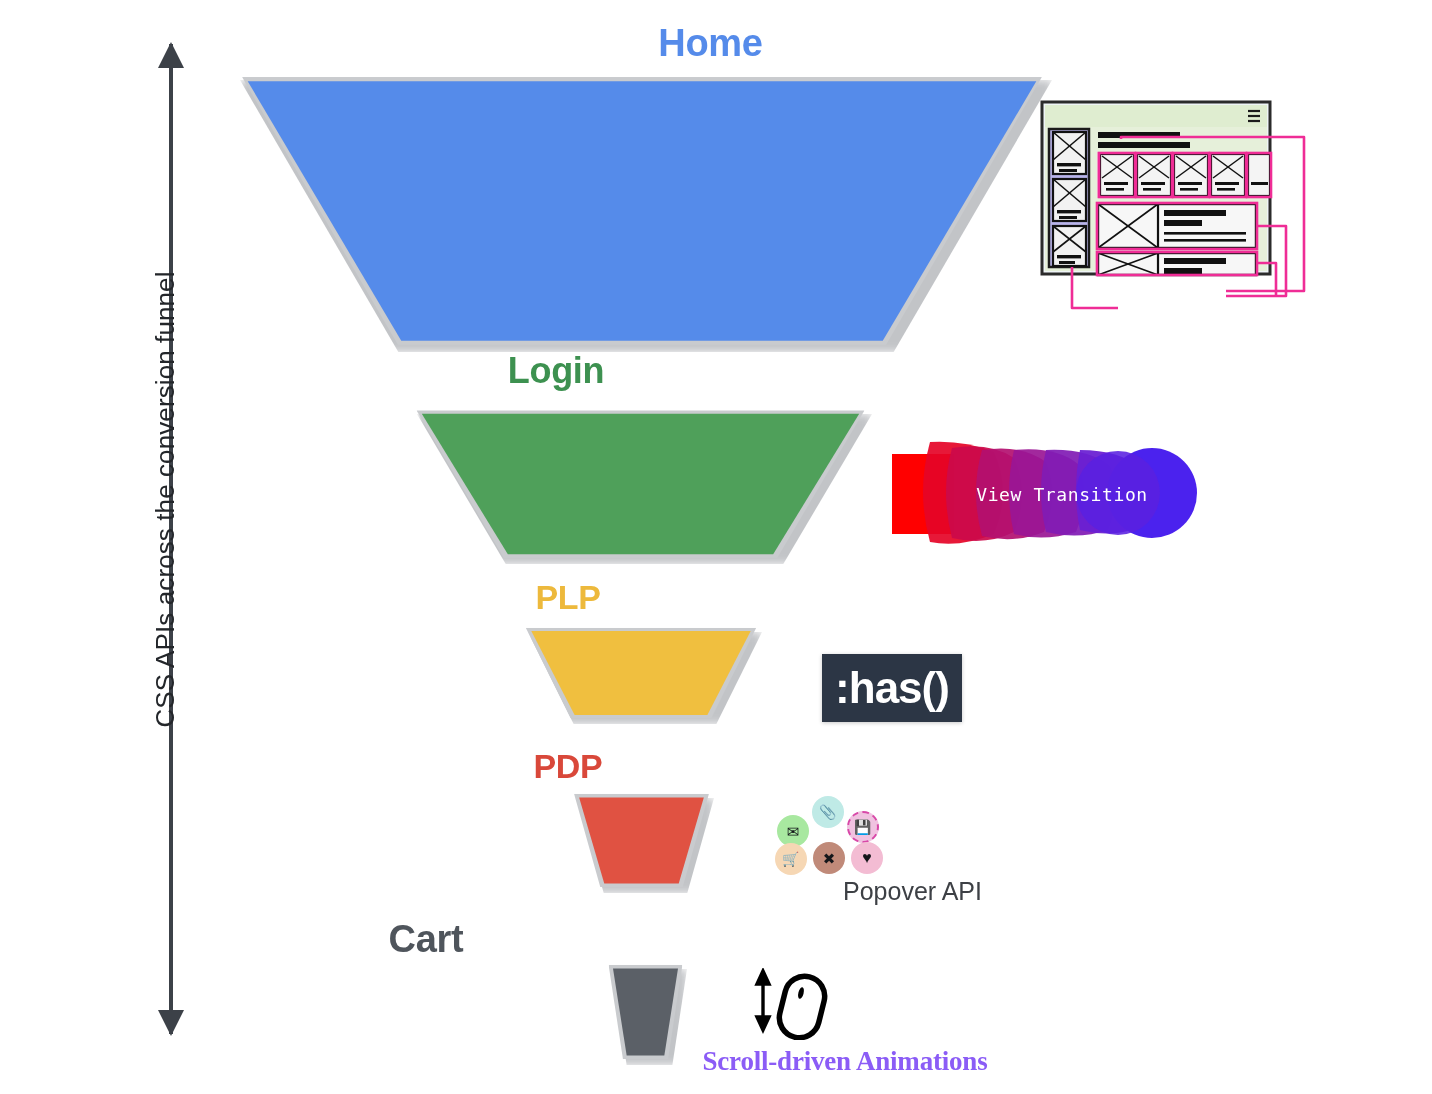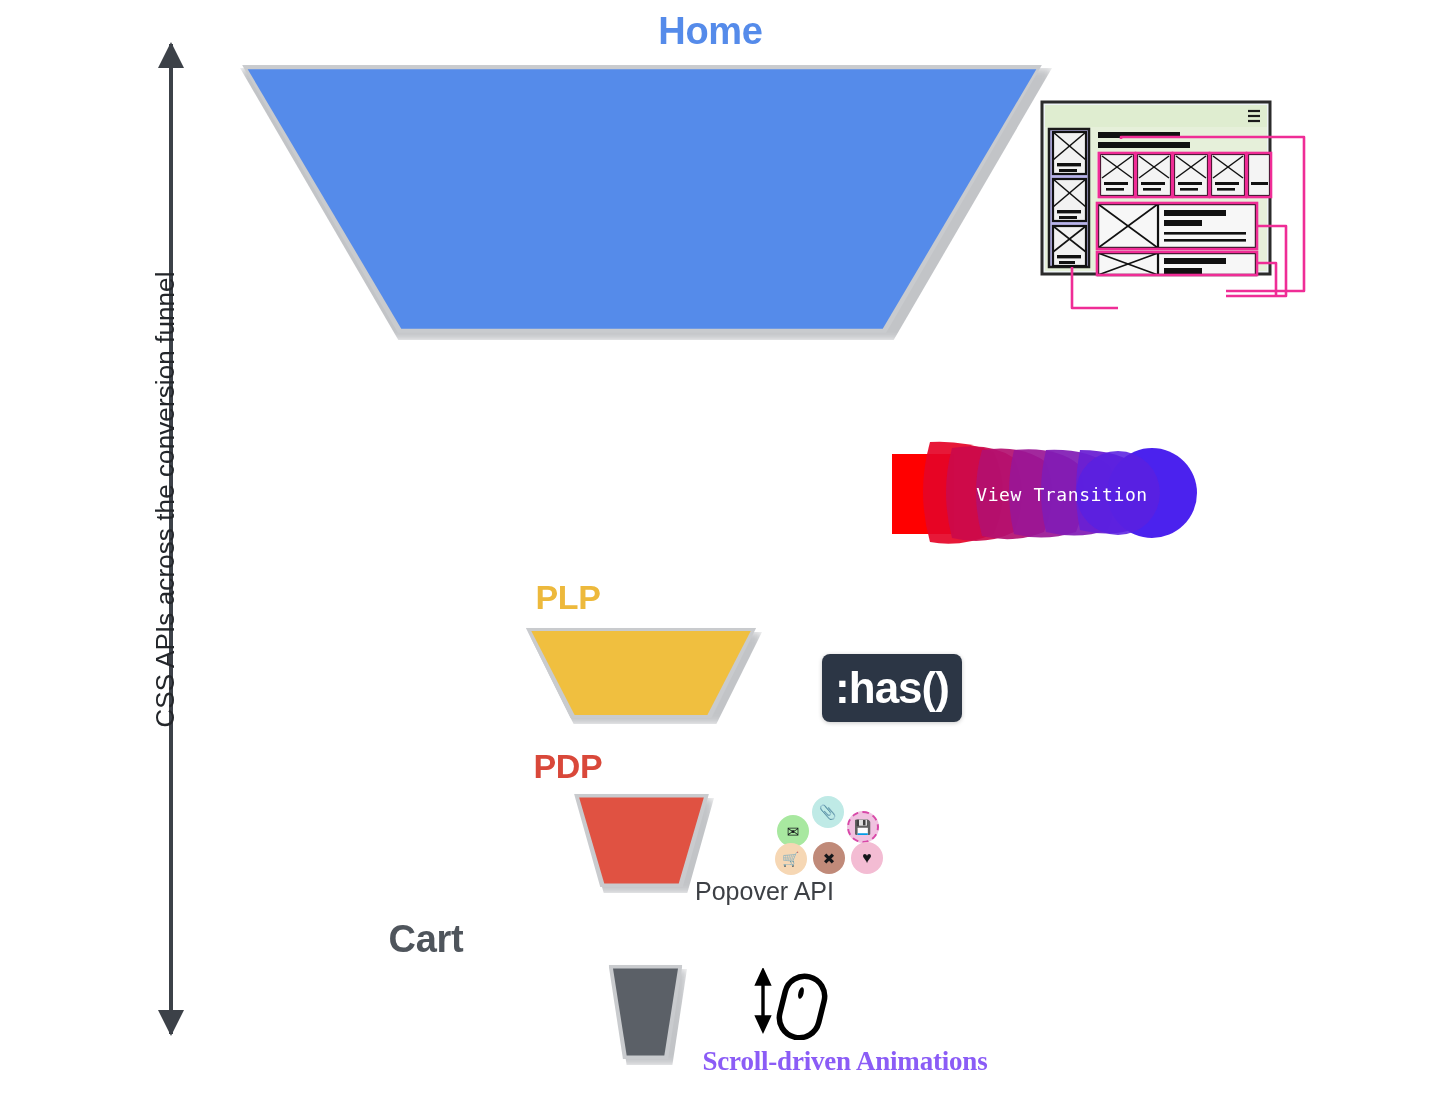"Home" div.funnel-stage { top: 0 -> 12px }
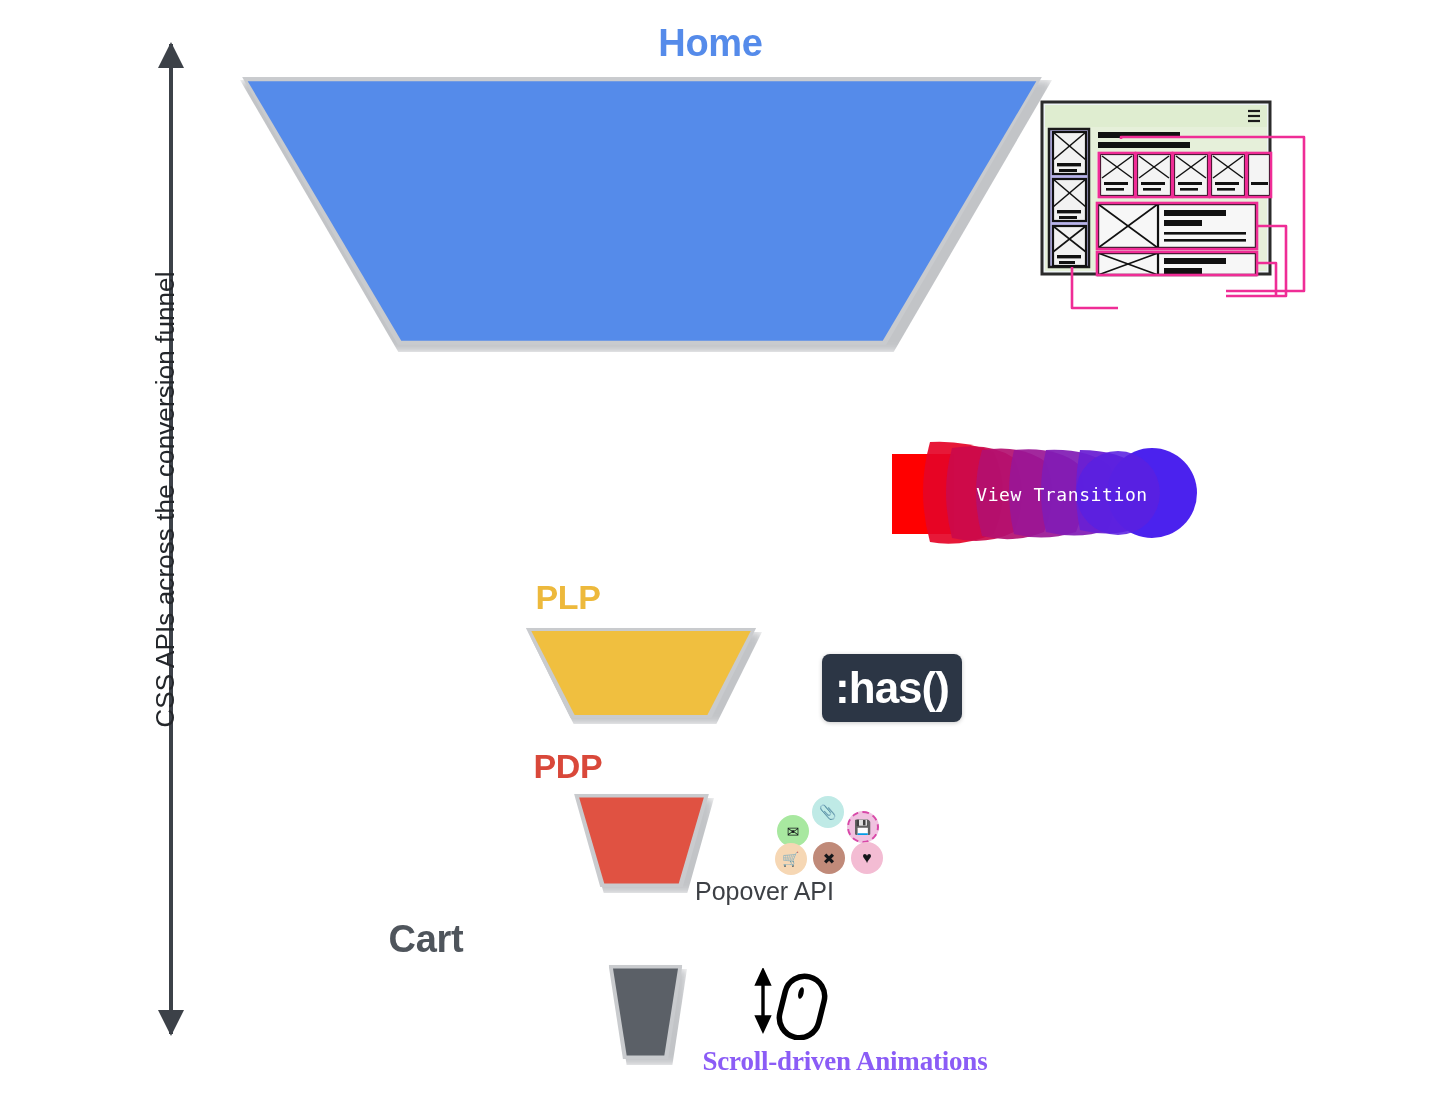"Login" div.funnel-stage { html: none -> <div> <div>Login</div> <div> <div></div> <div></div> <div></div> </div> </div> }
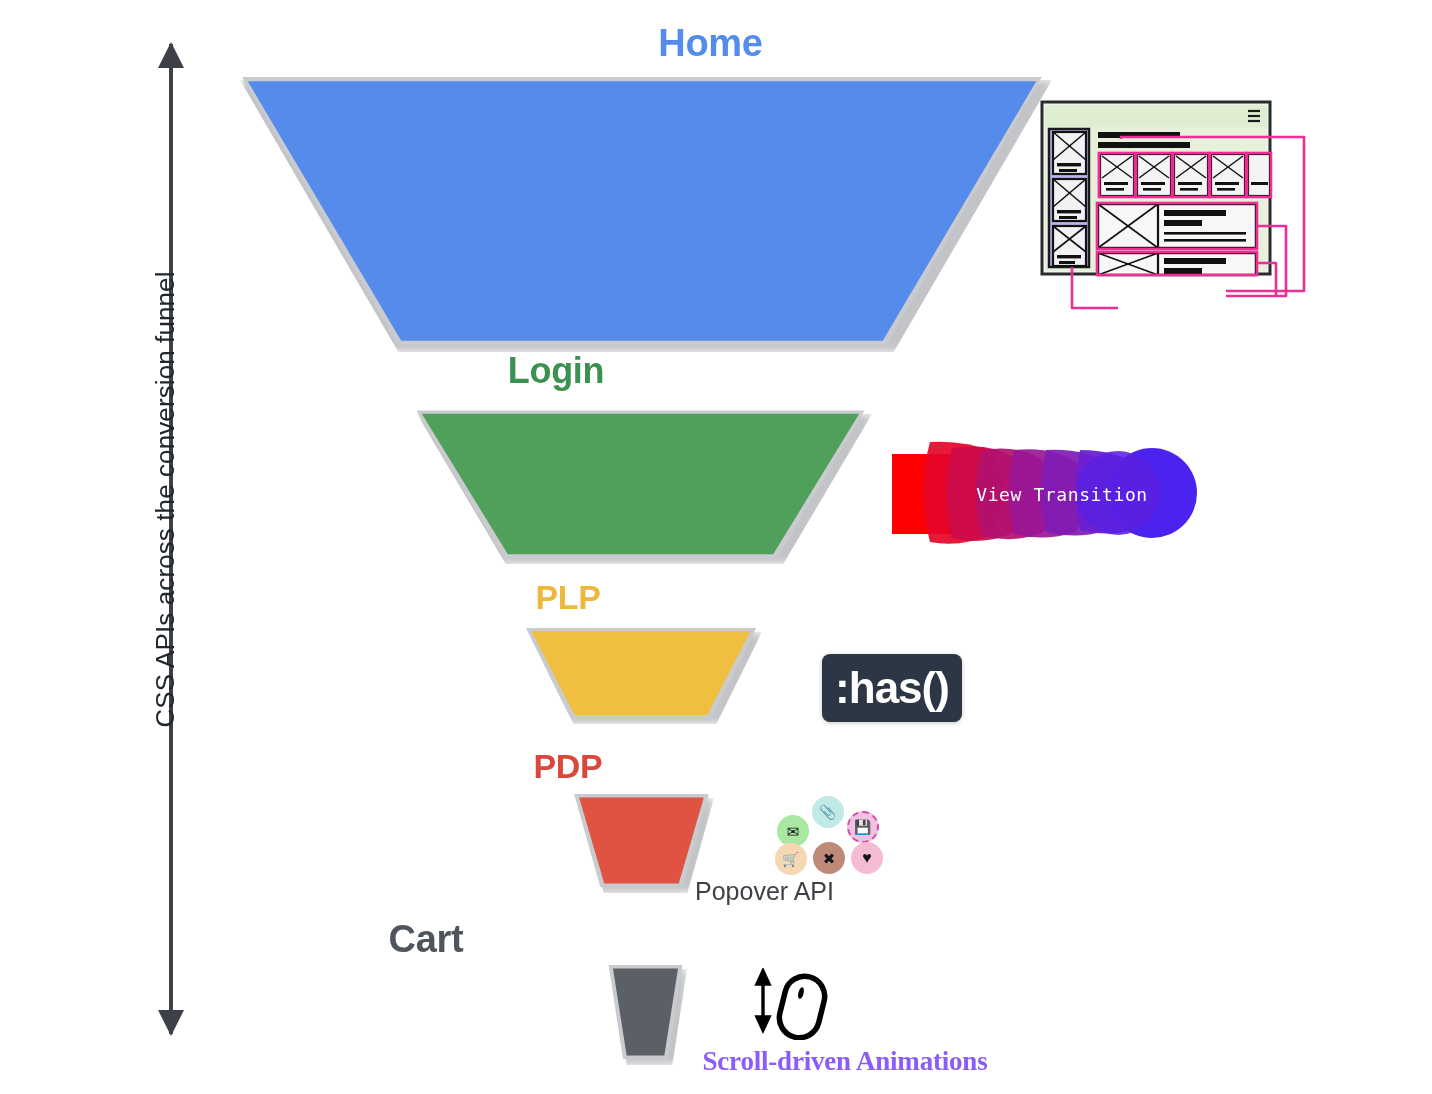":has()" .has-badge { border-radius: 8px -> none }
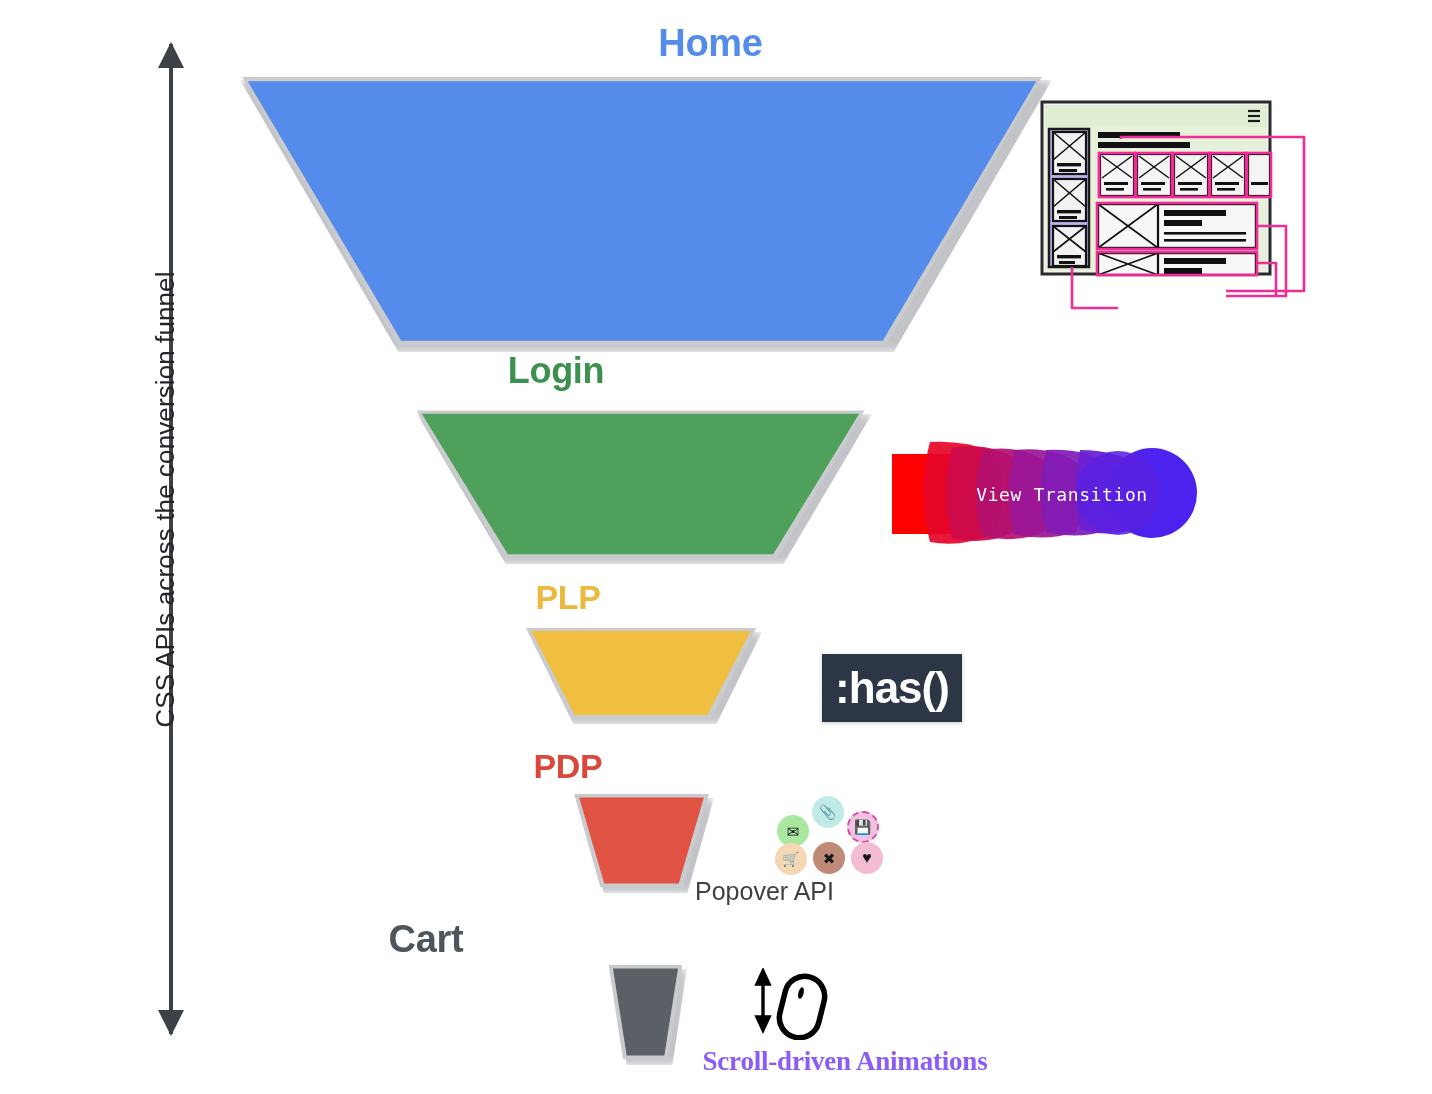"Popover API" .popover-label { left: 695px -> 722px; text-align: left -> right }
